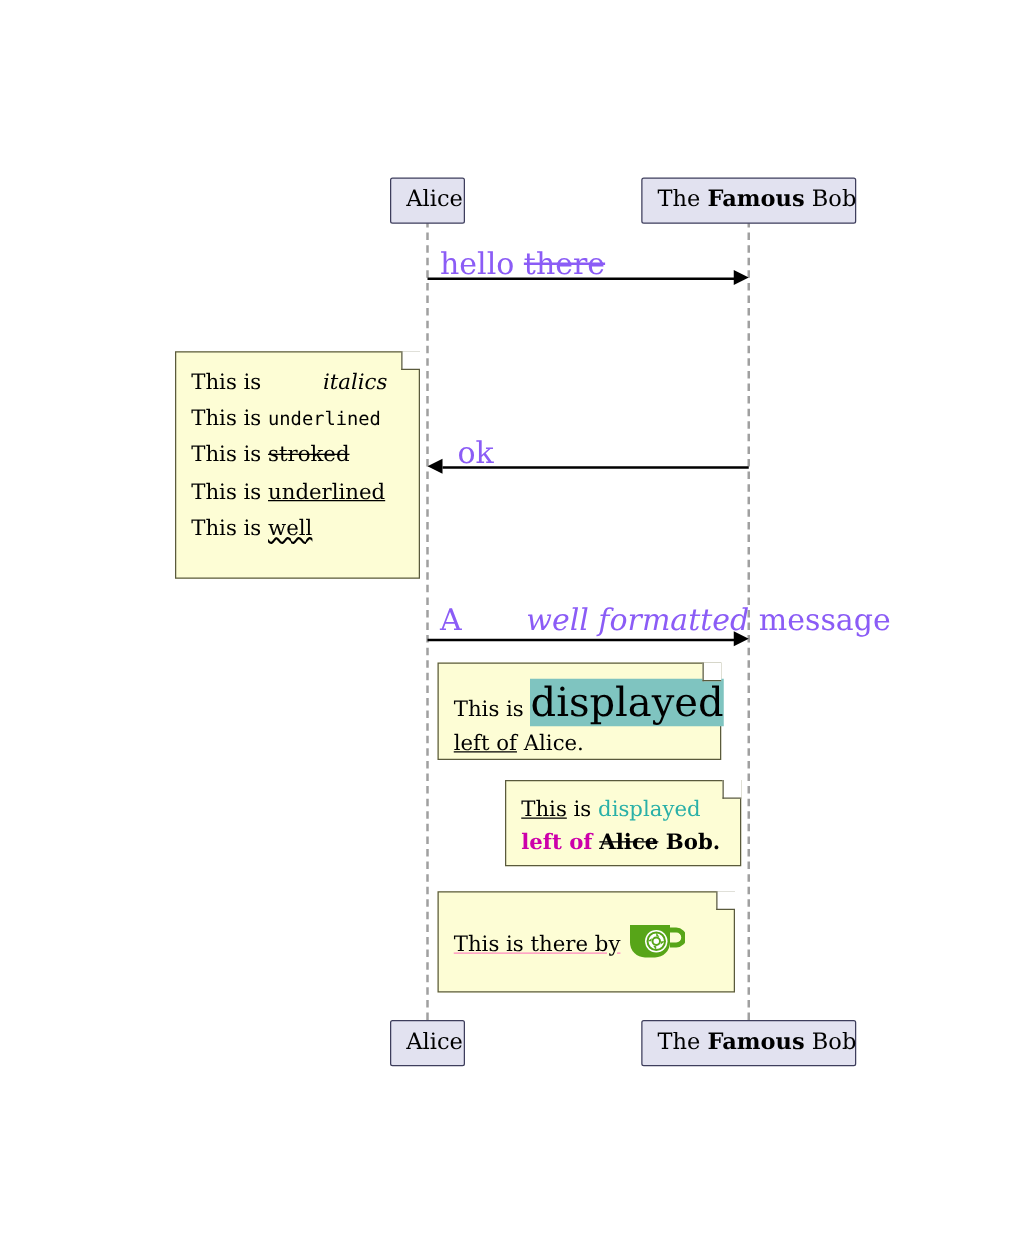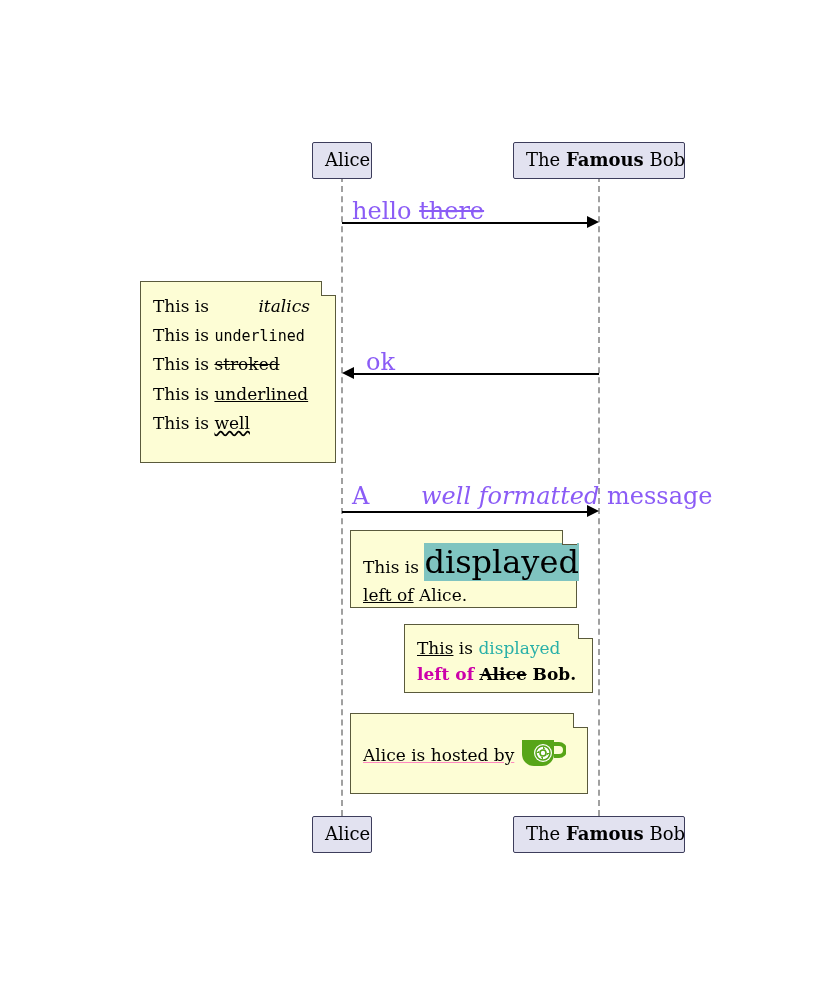"Alice is hosted by" span.hl-pink { text: Alice is hosted -> This is there }
